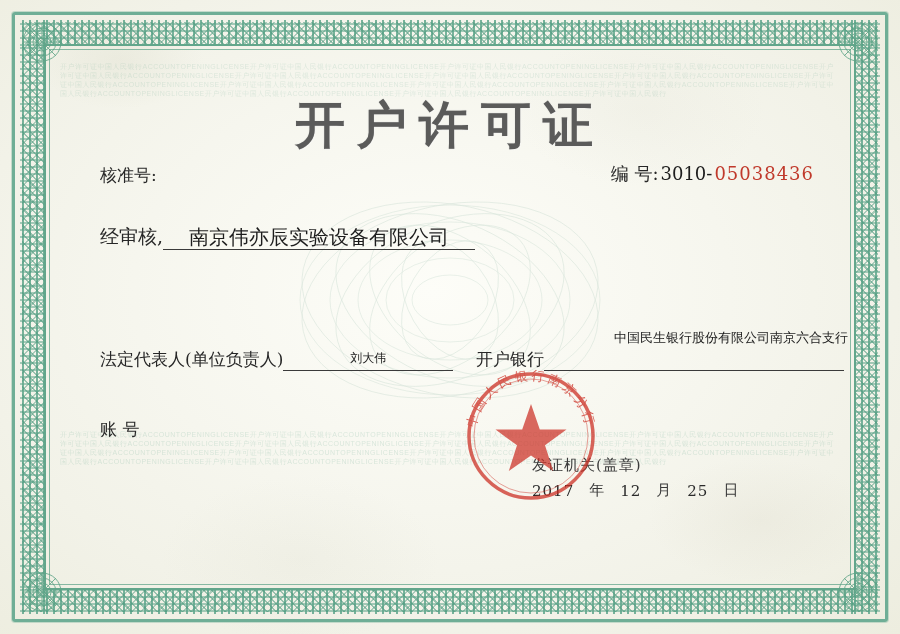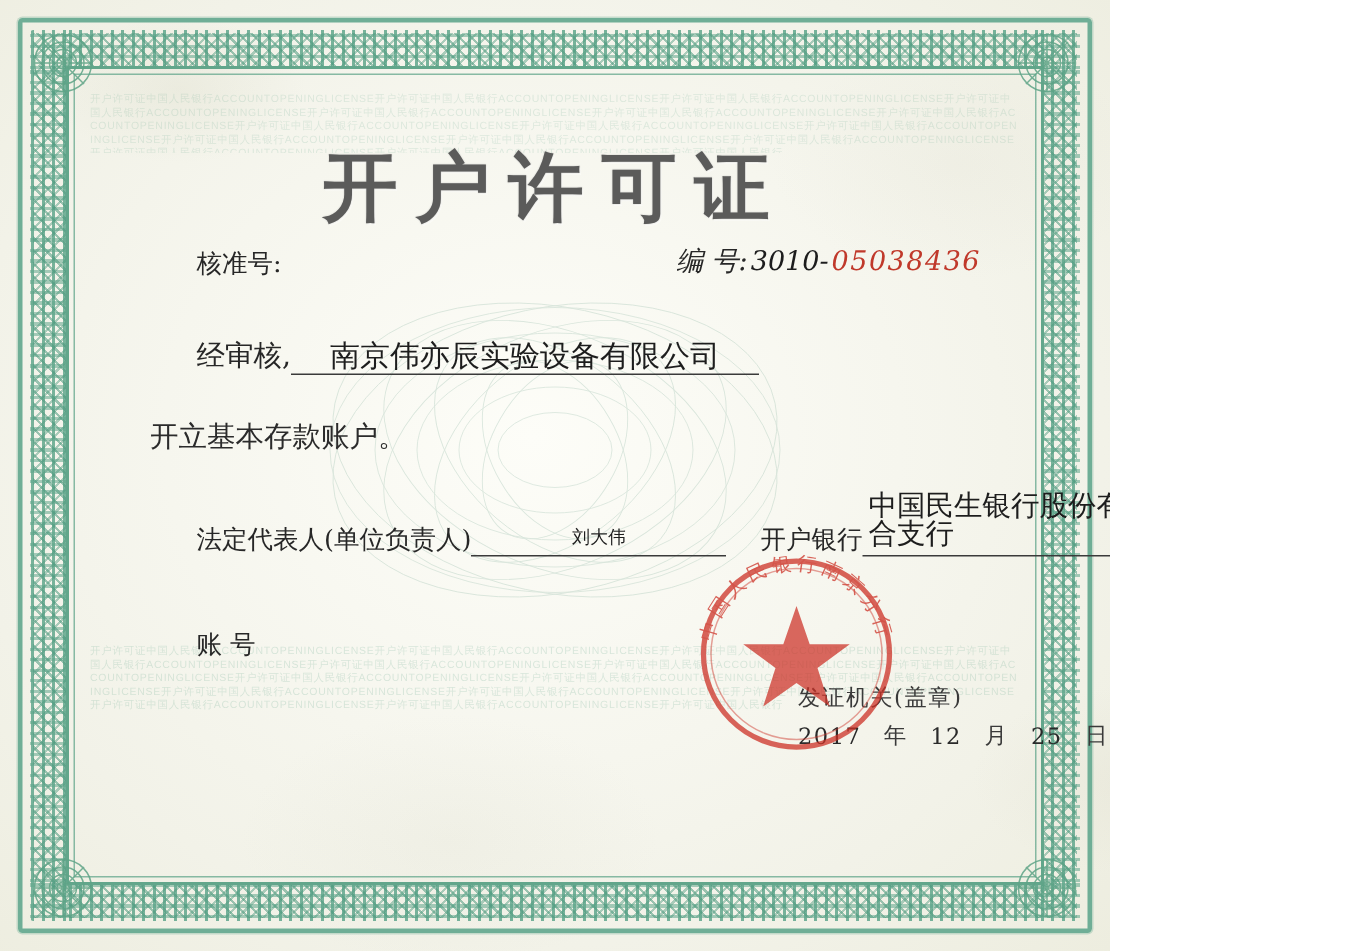"开户许可证" #certificate { width: 740px -> 900px }
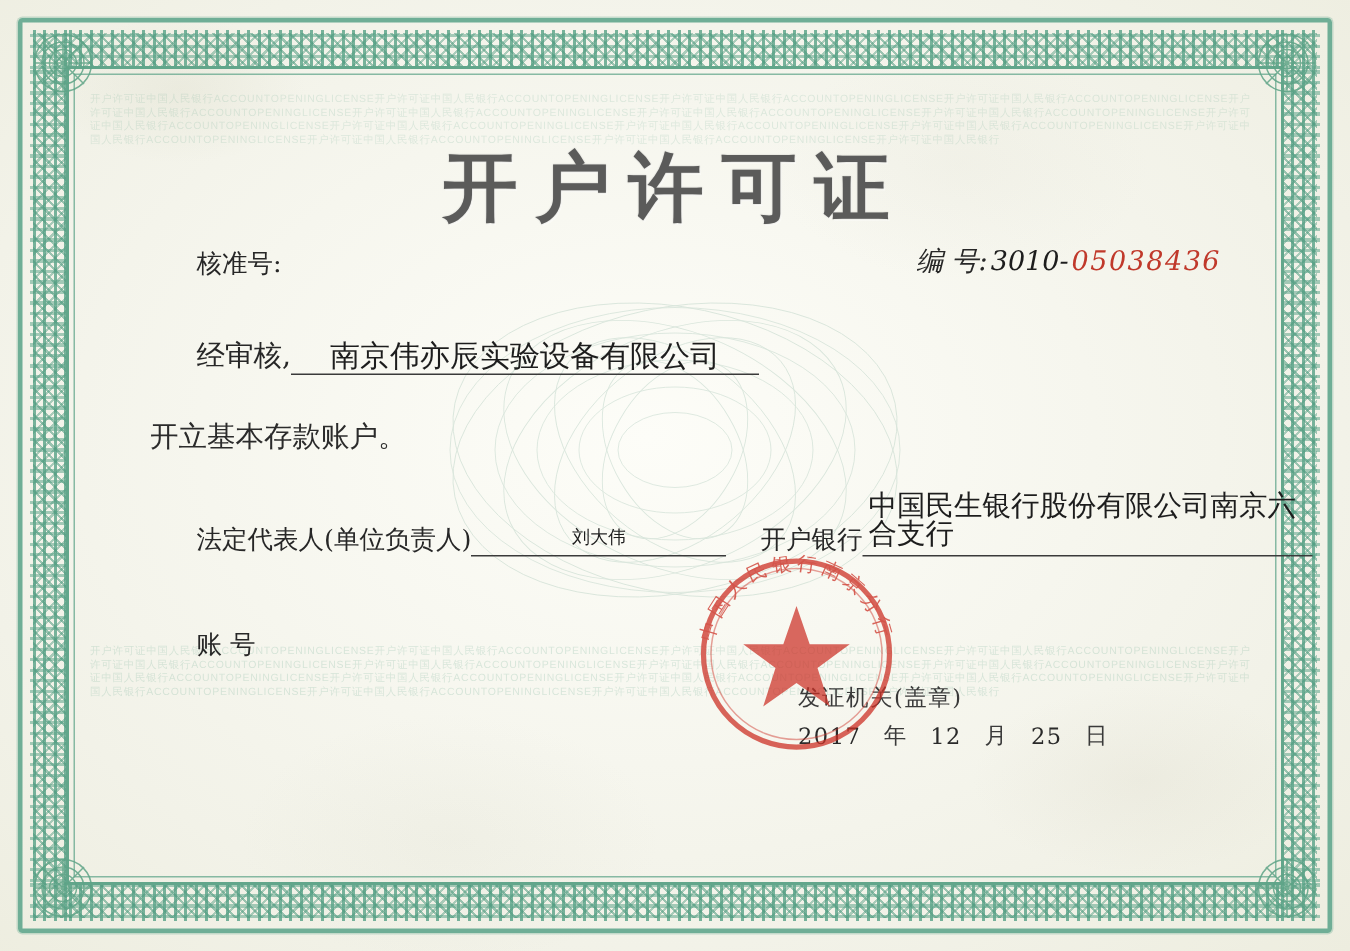"核准号:" .label { margin-left: 31px -> none }
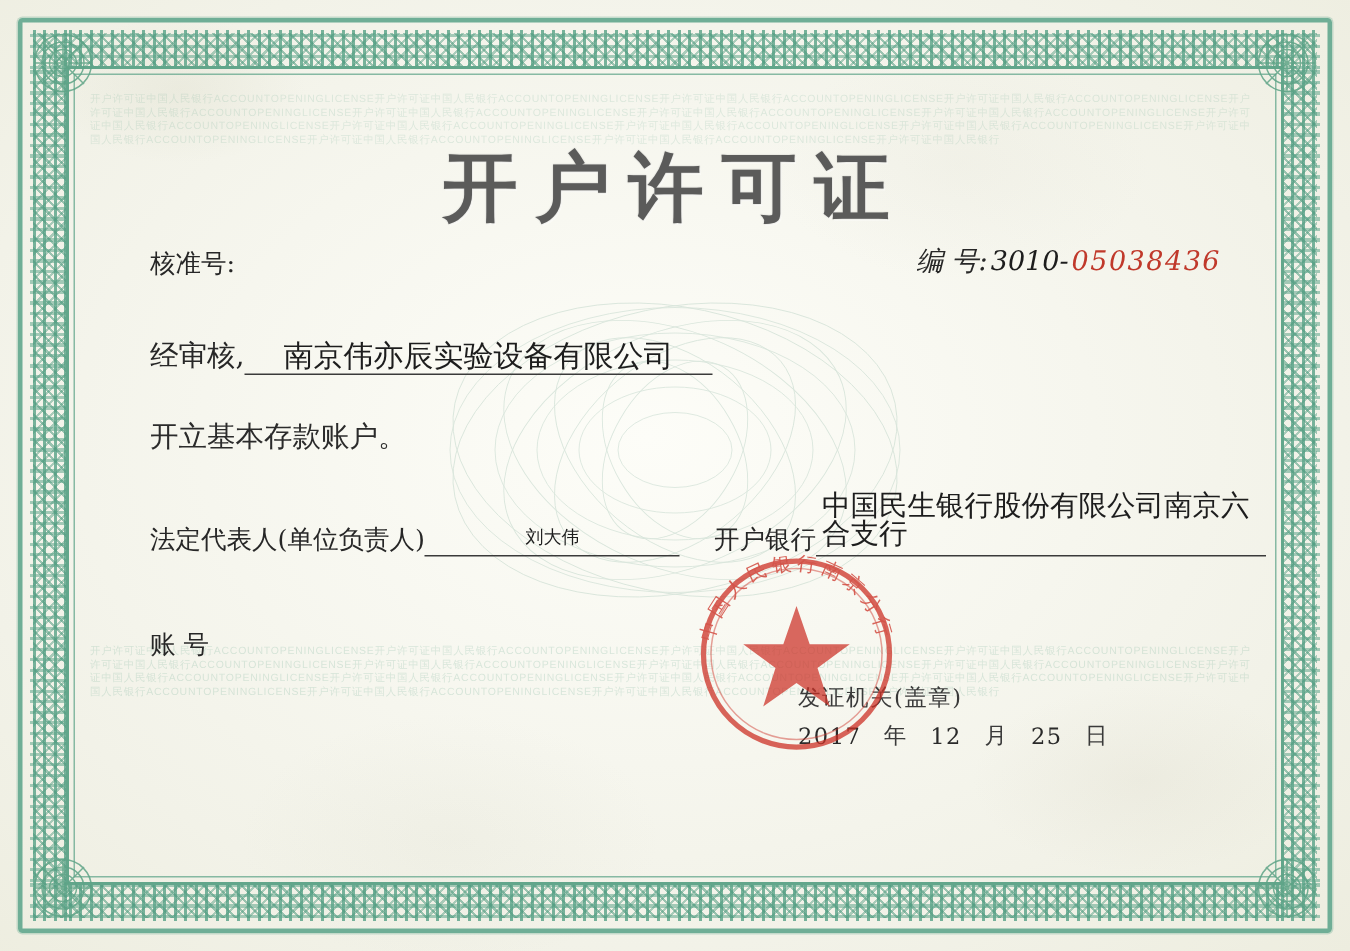"编 号:" #row-serial { font-style: italic -> none }
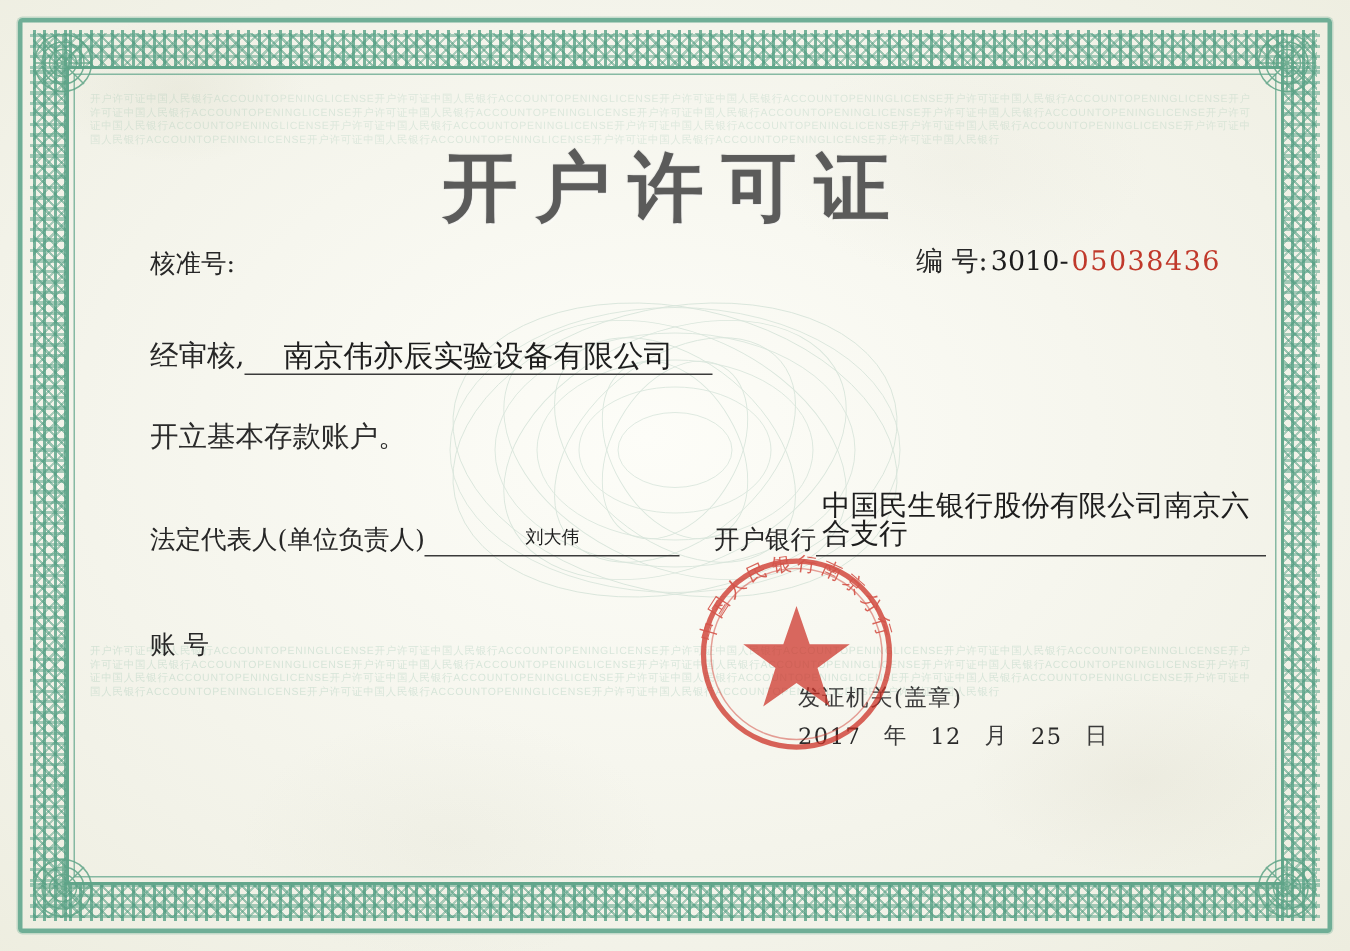"开立基本存款账户。" div.row { html: <div>开立基本存款账户。</div> -> none }
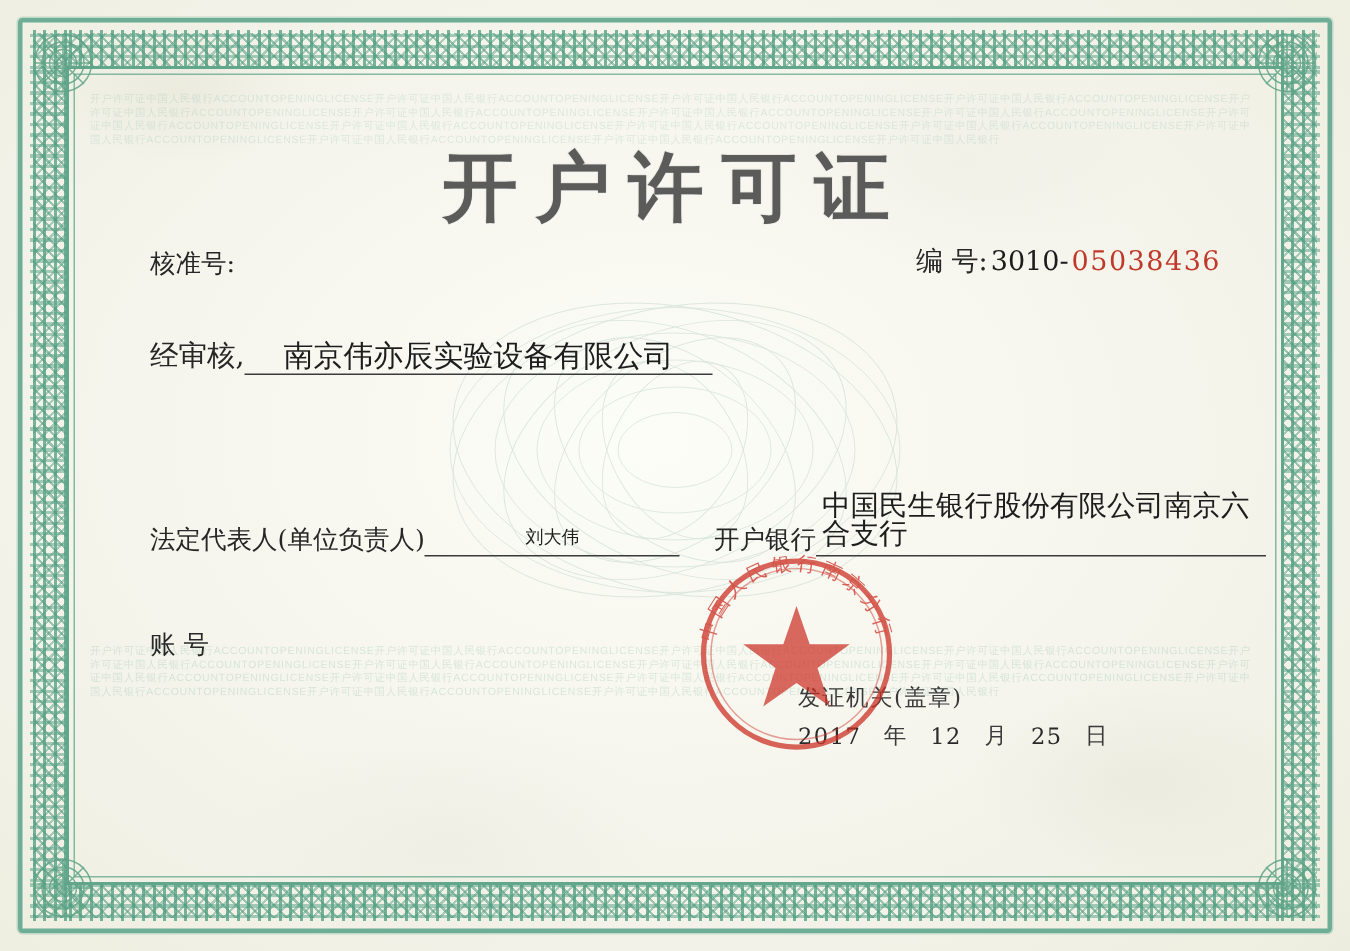"中国民生银行股份有限公司南京六合支行" #bank-value { font-size: 19px -> 13px; text-align: none -> right }
